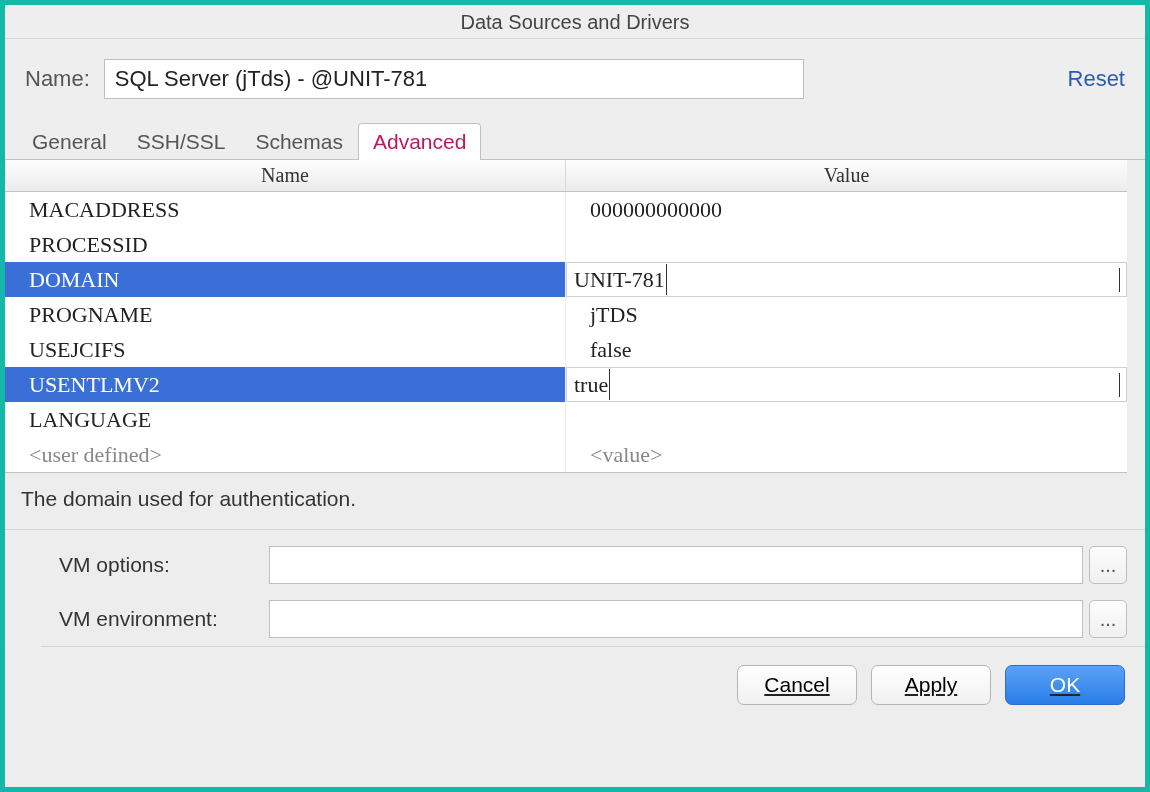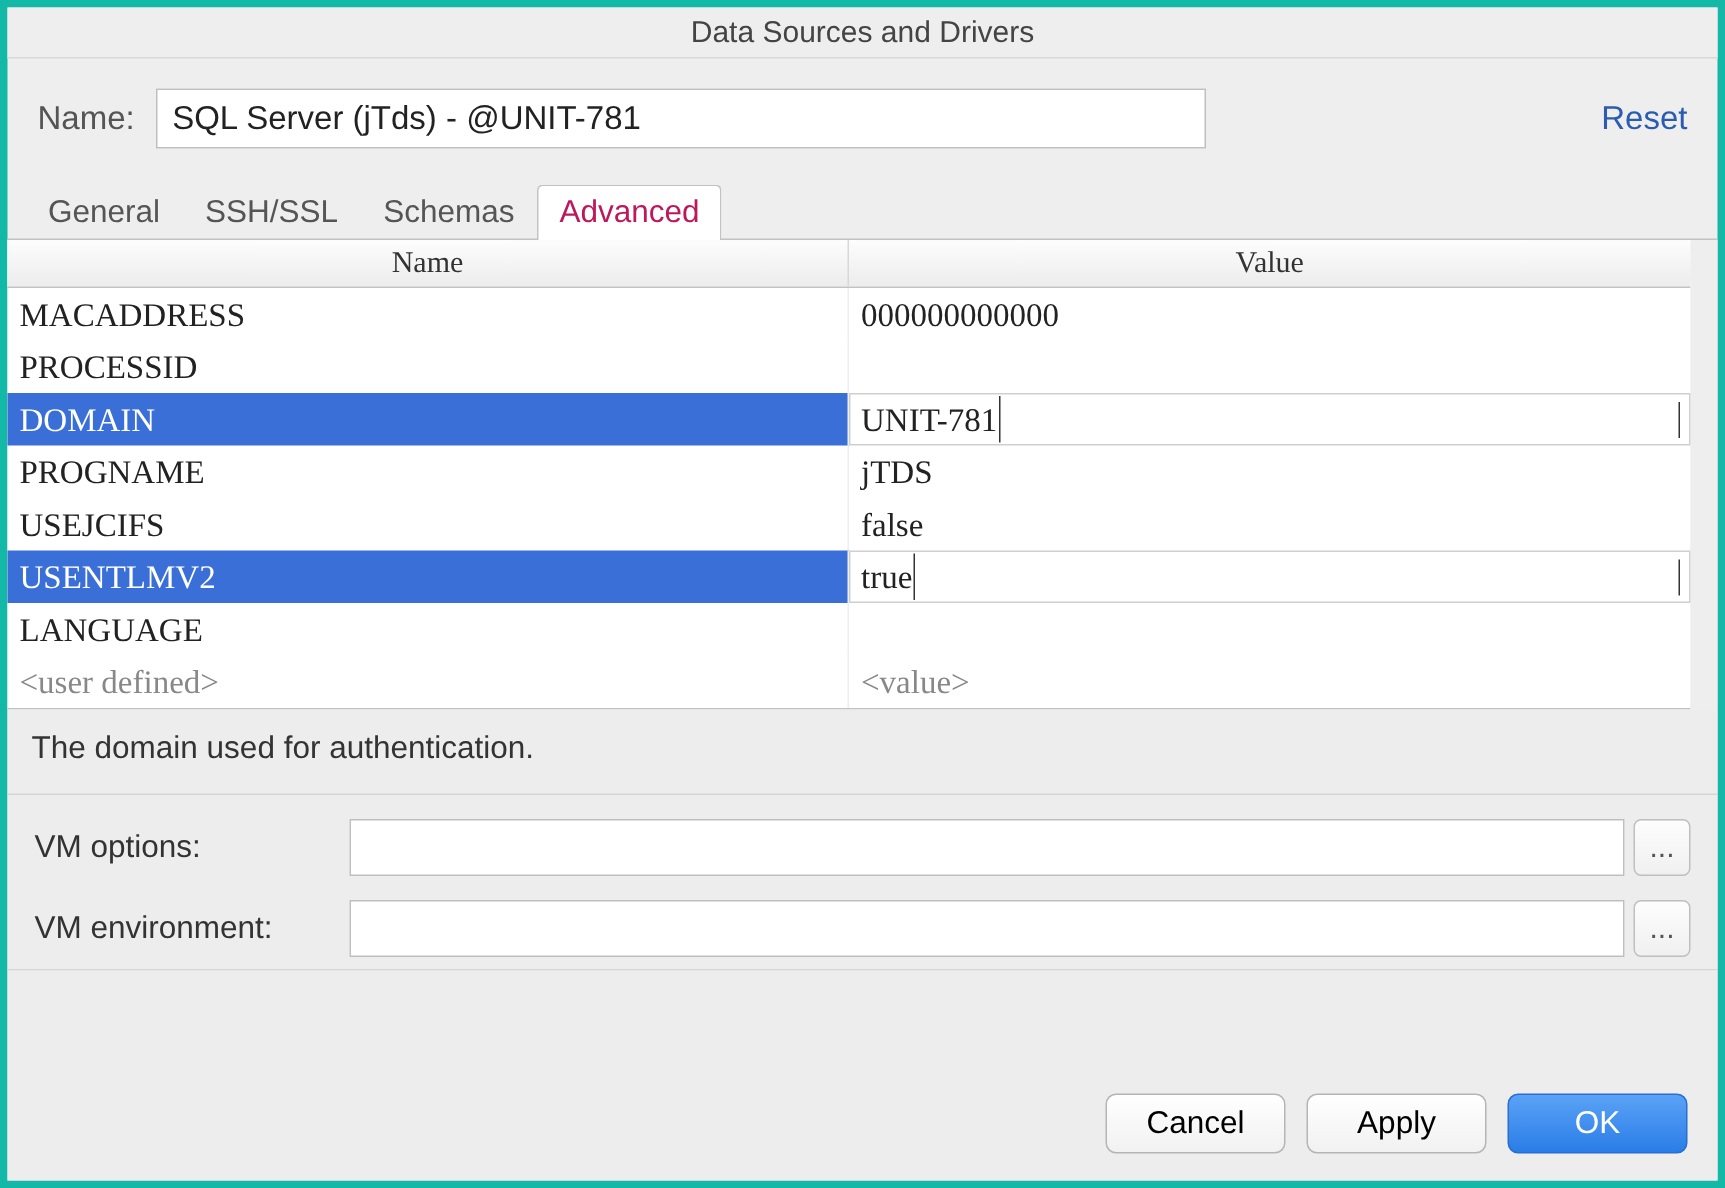"MACADDRESS" .cell { padding: 2px 8px -> 2px 24px }
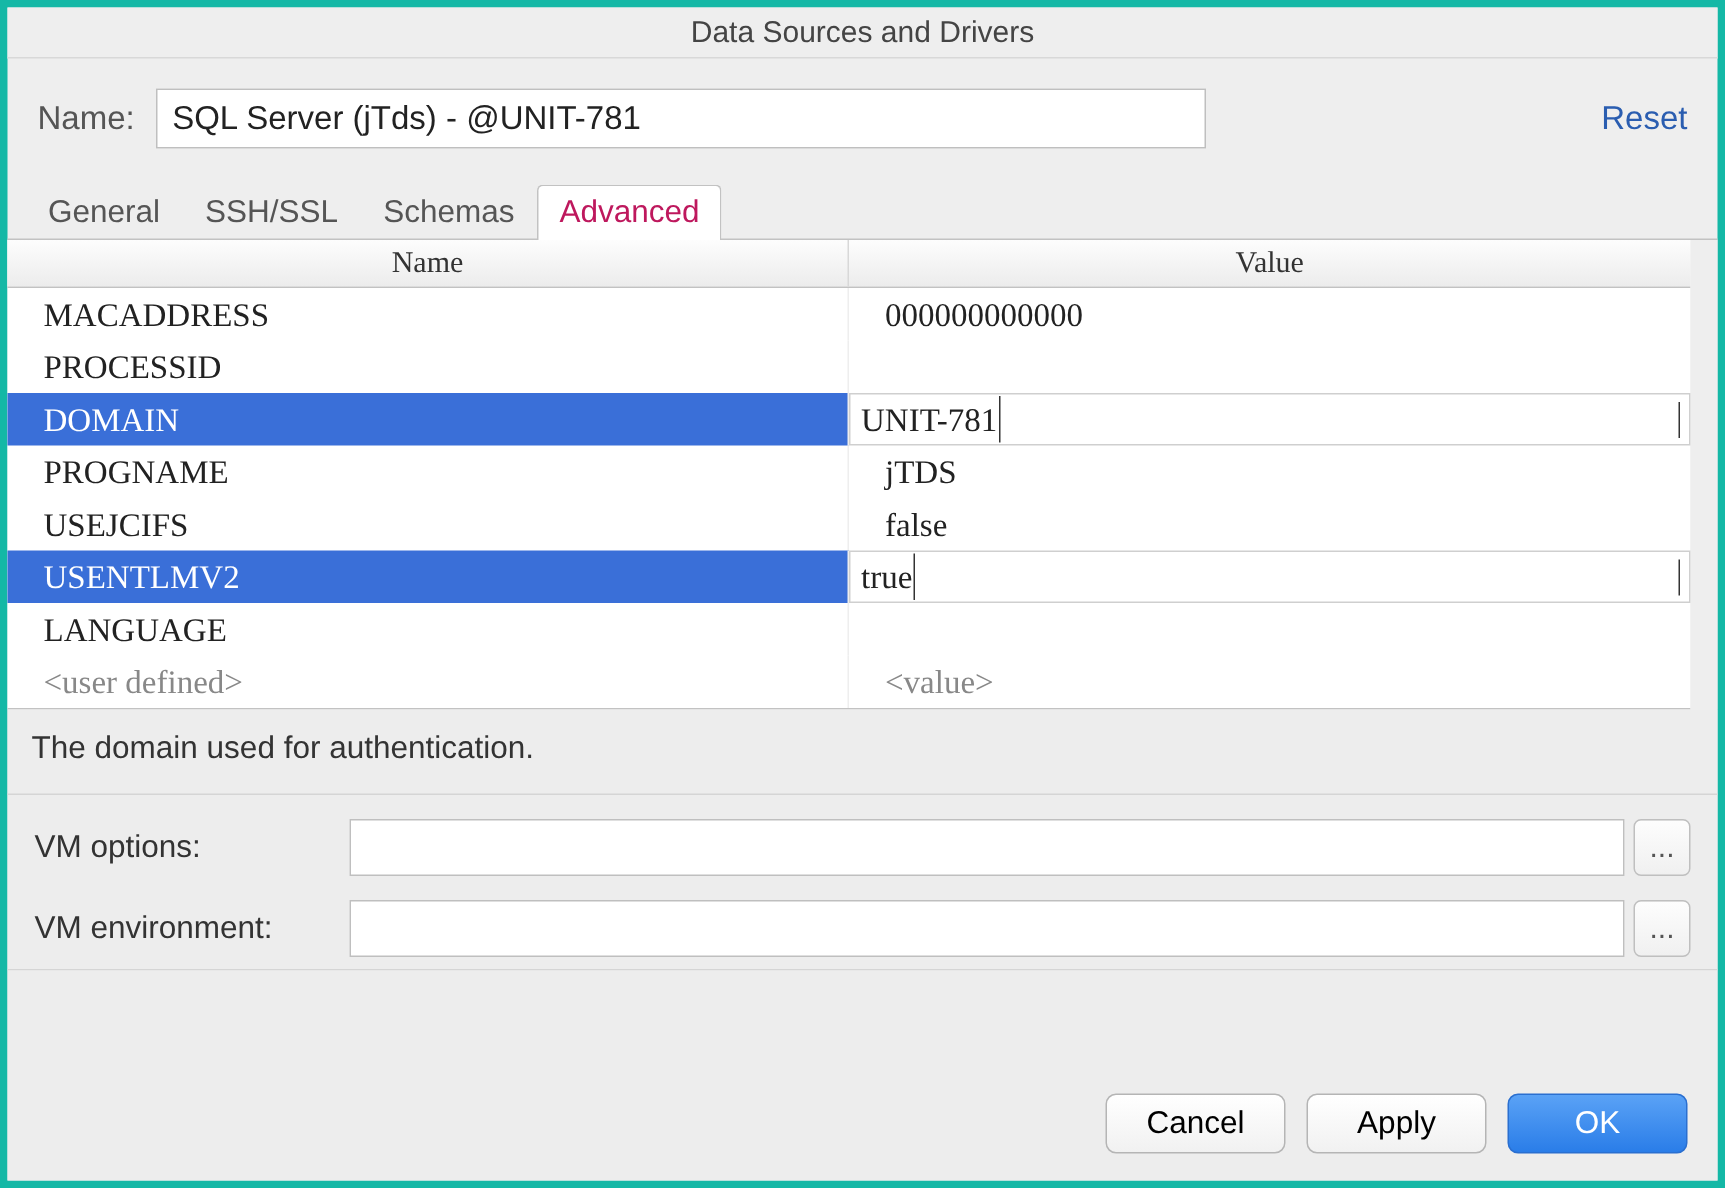"VM options:" .options-area { margin-left: none -> 36px }
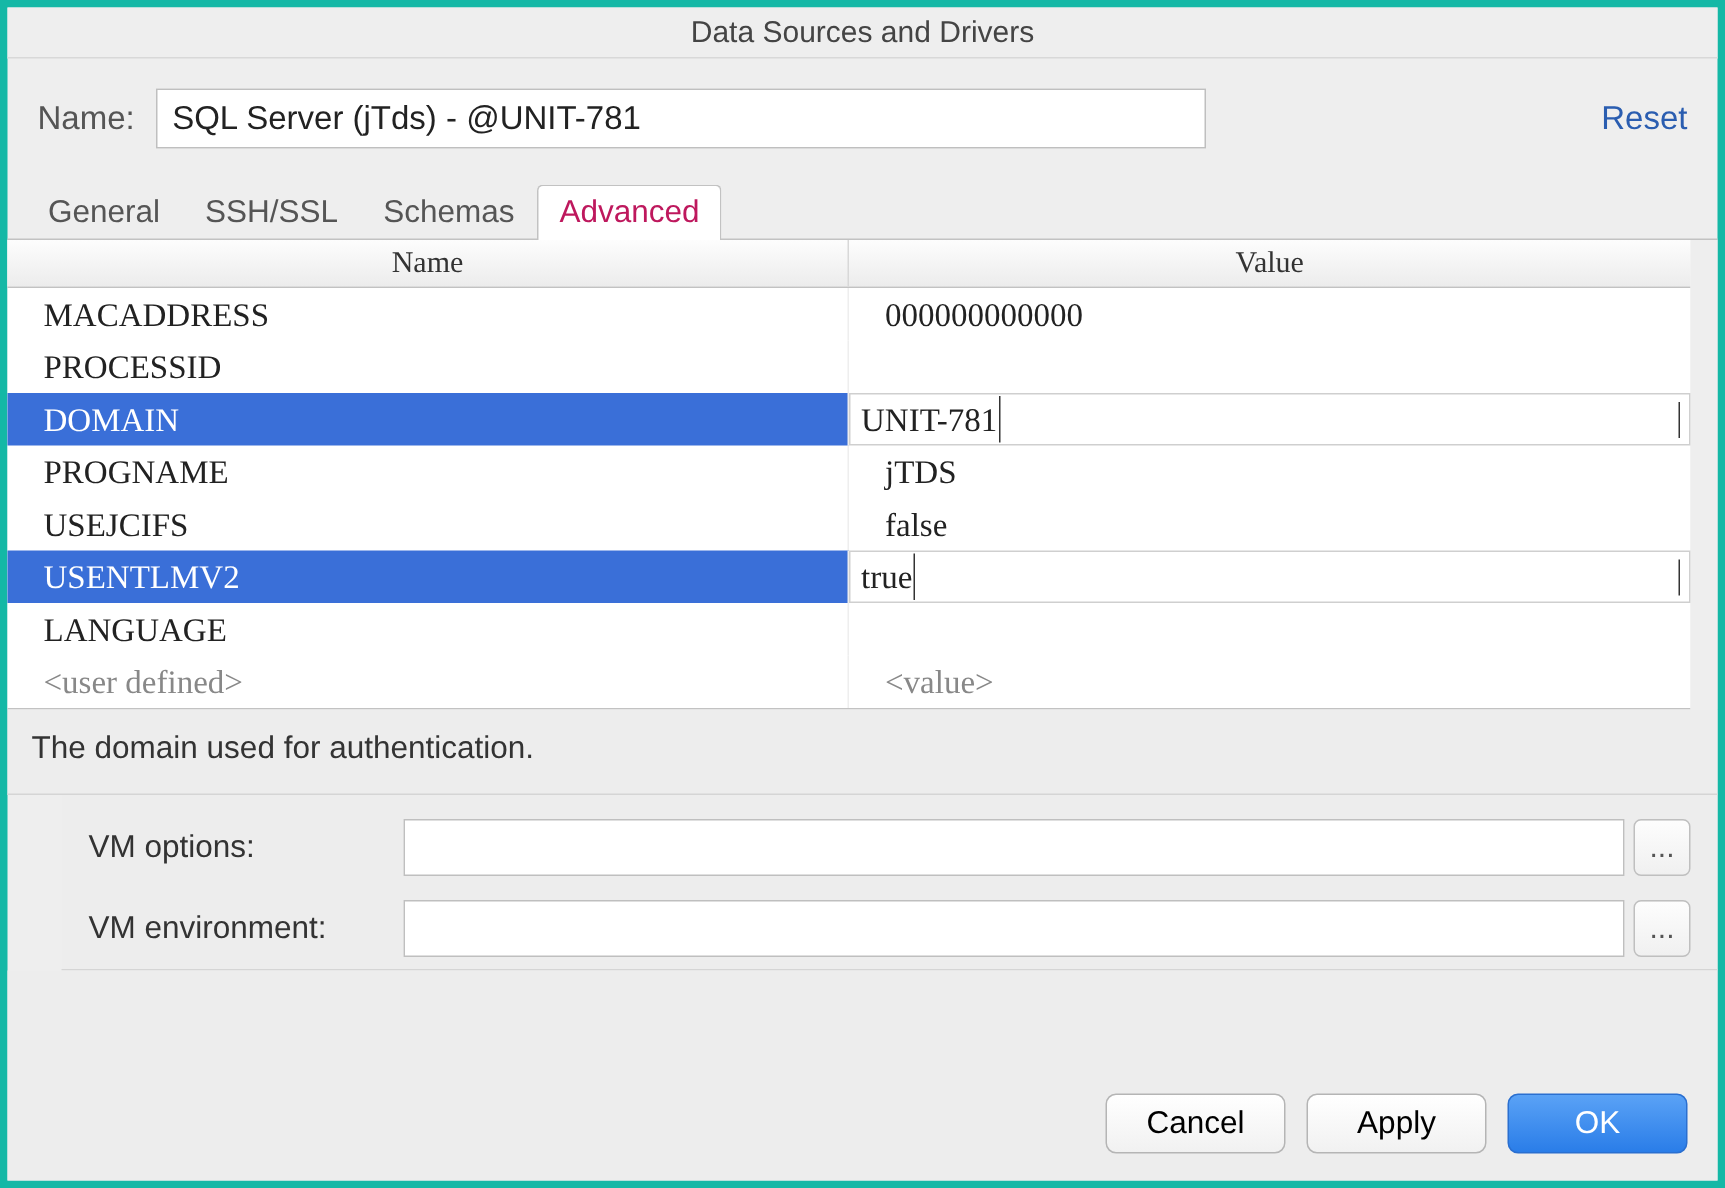"Cancel" .button-bar { align-items: flex-end -> flex-start; text-decoration: none -> underline }
